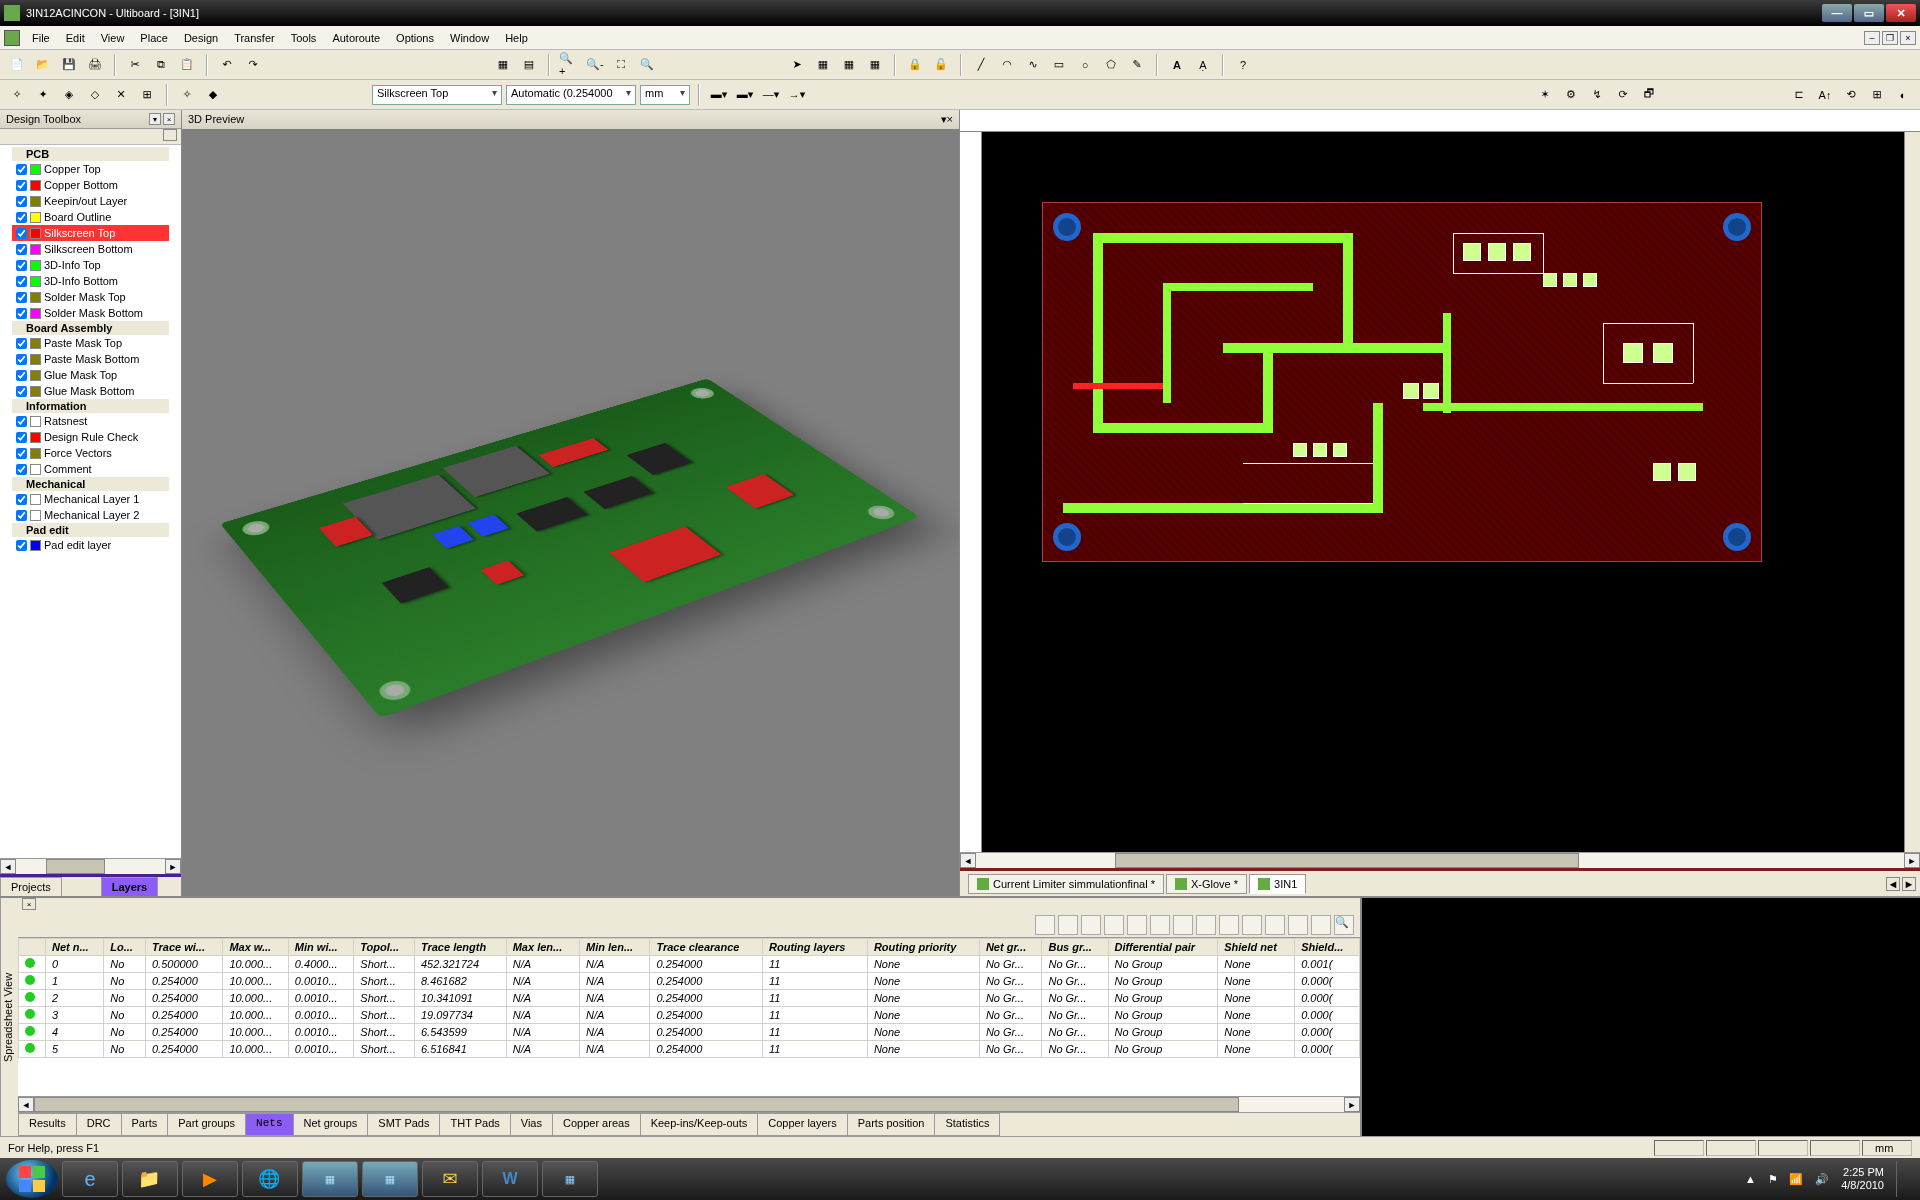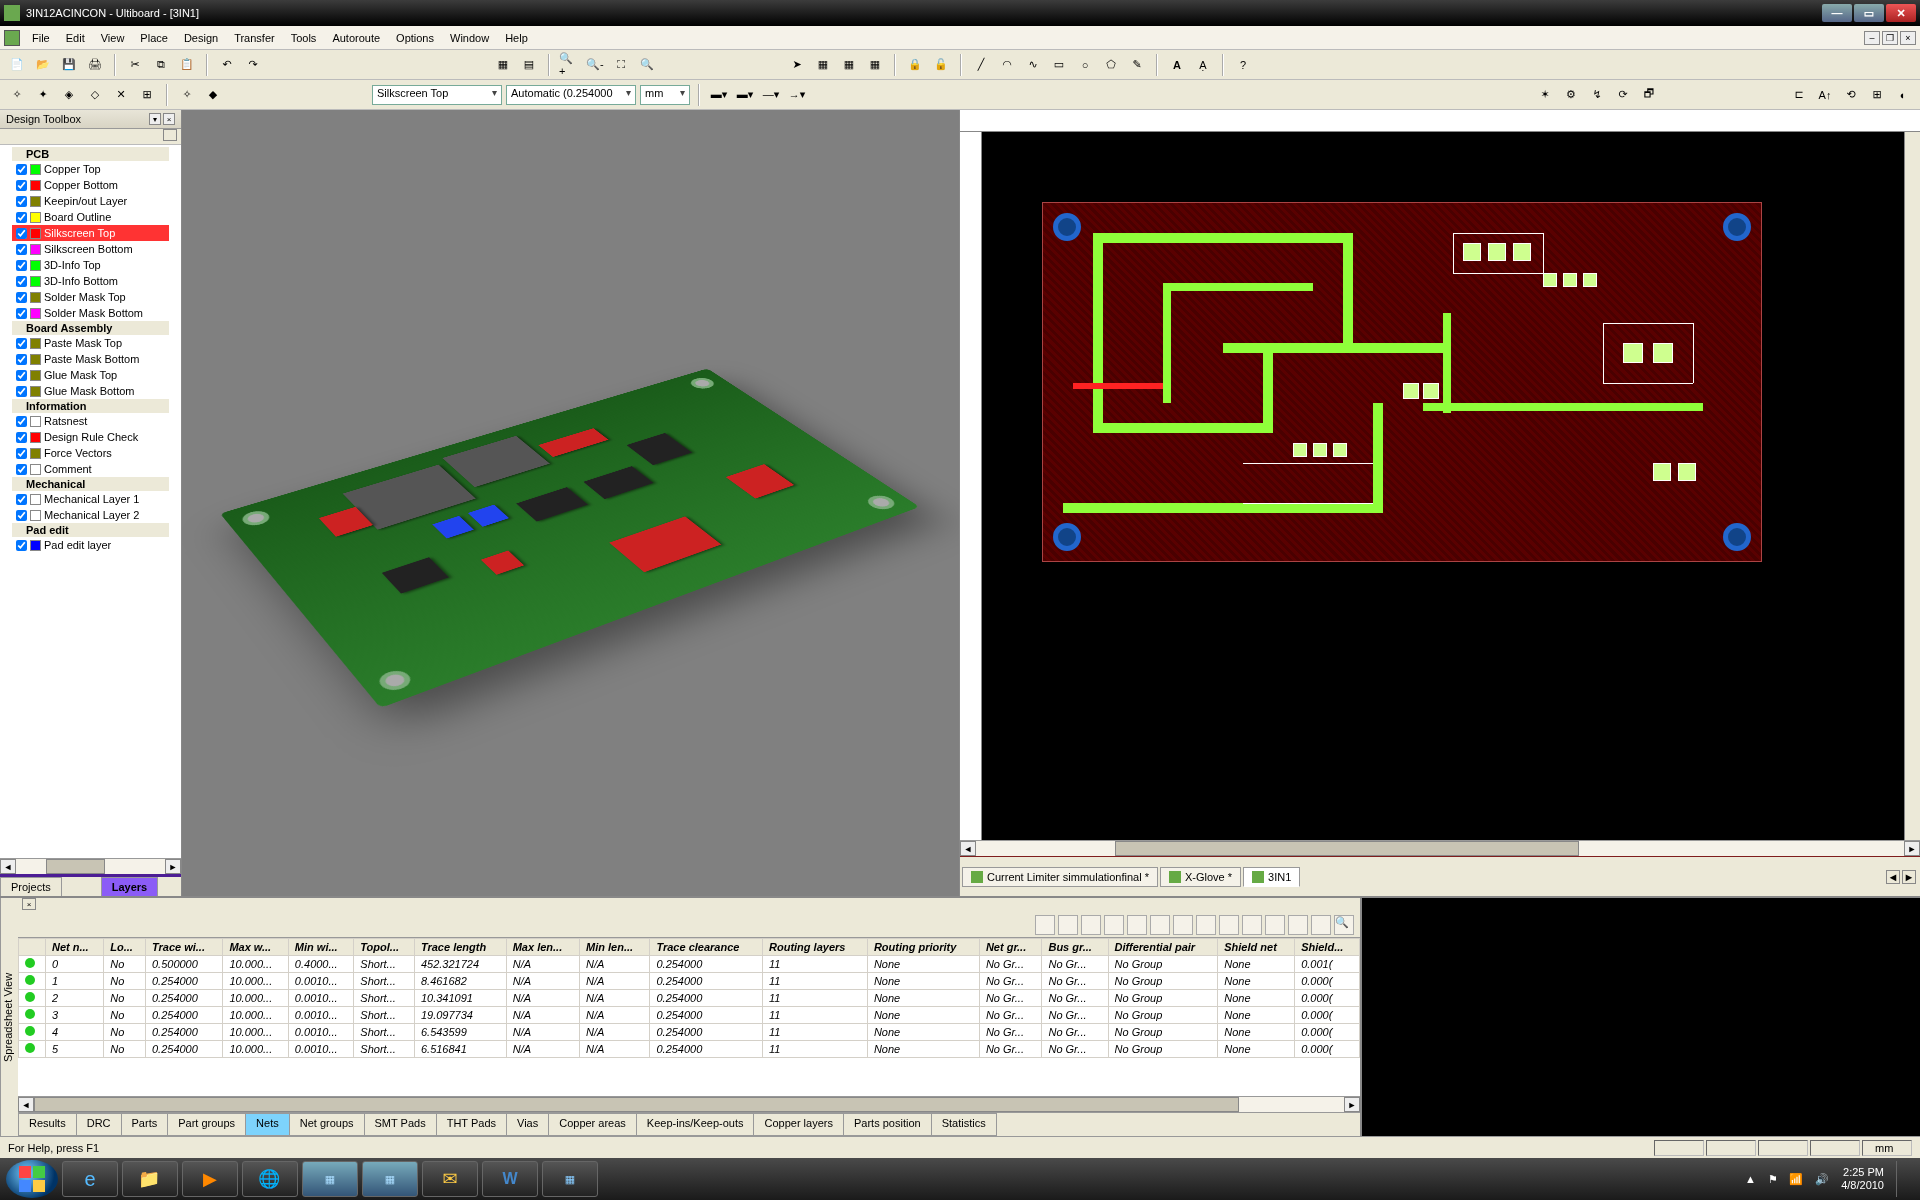"3D Preview" div.preview-title { html: none -> <div> <span>3D Preview</span> <span><span>▾</span><span>×</span></span> </div> }
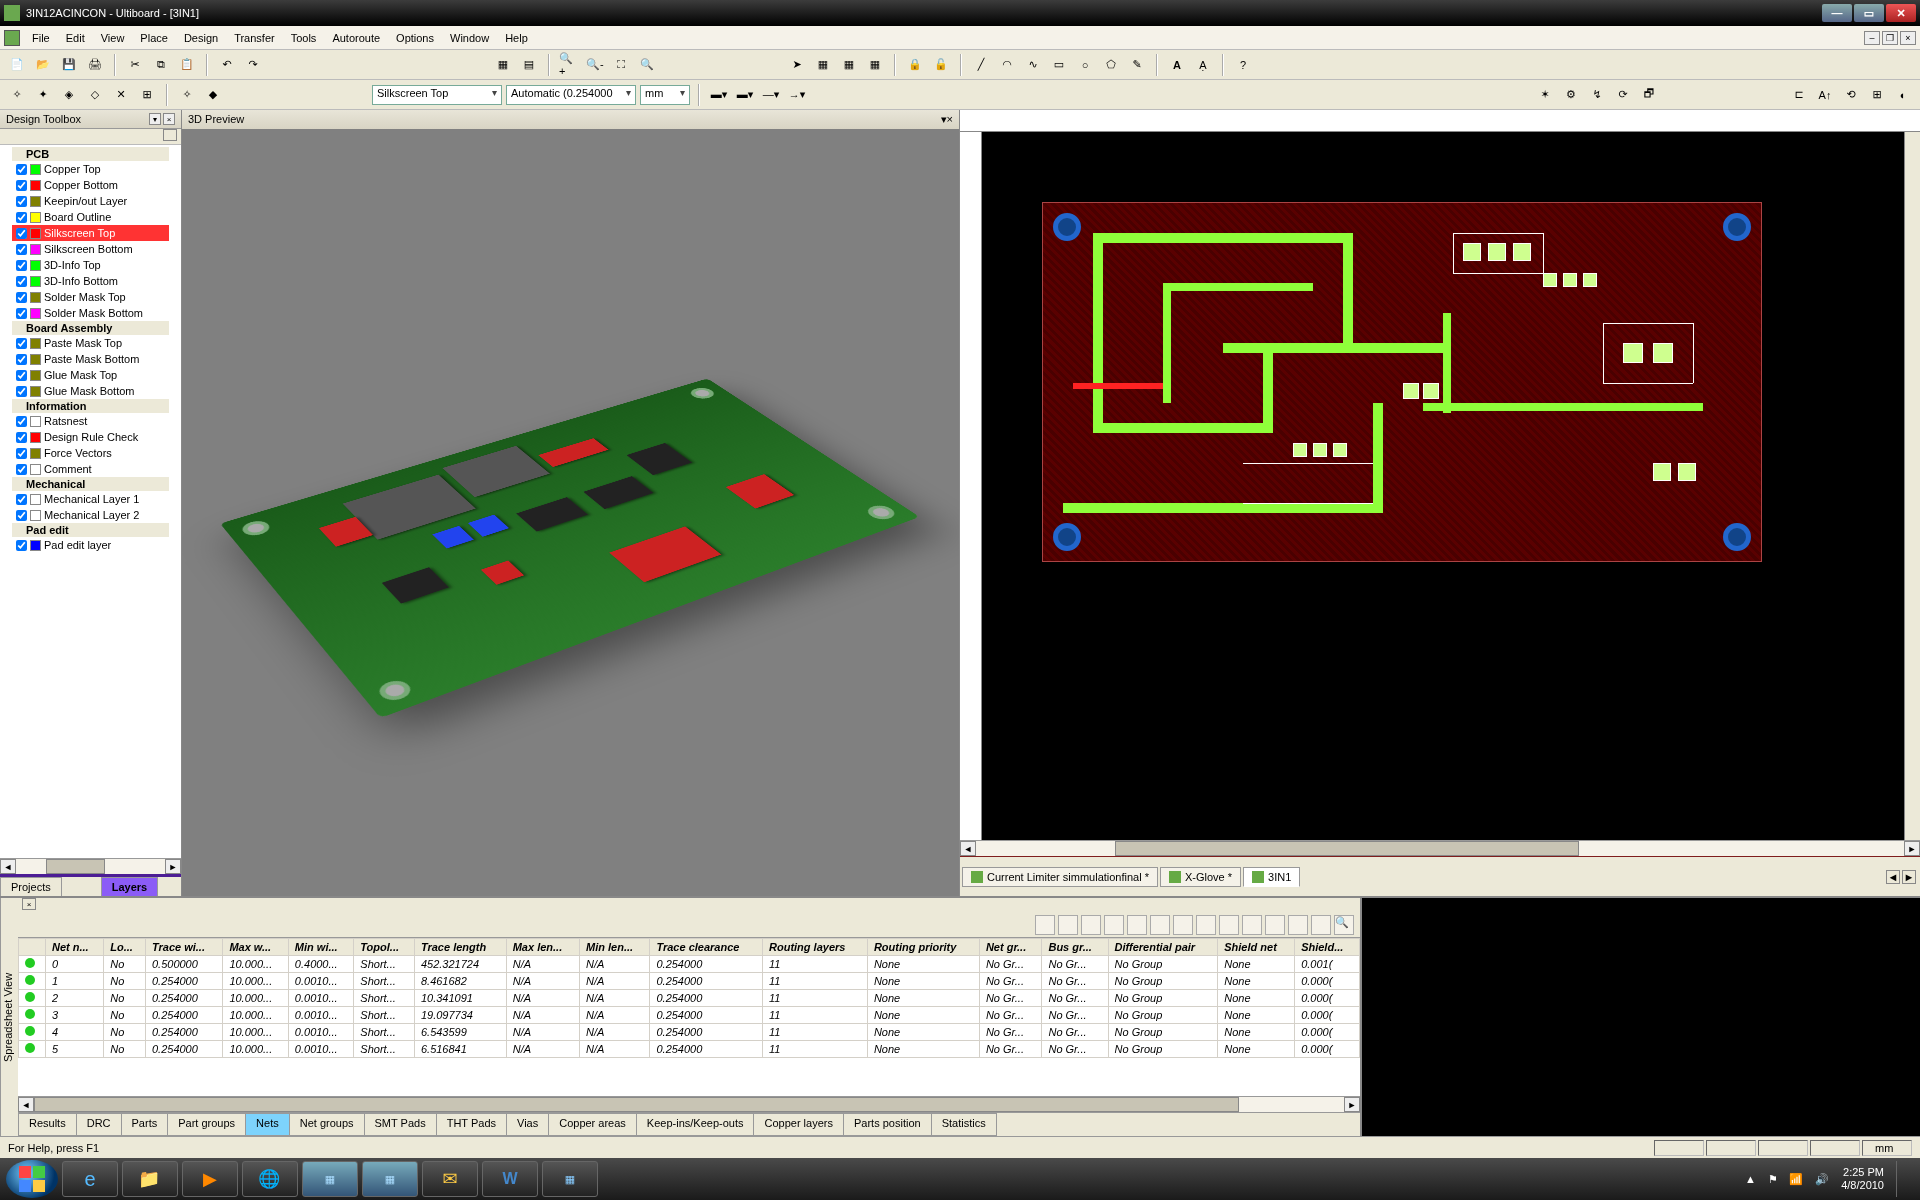"Current Limiter simmulationfinal *" .right-tabs { border-top: 1px solid #7f1d1d -> 3px solid #7f1d1d; height: 40px -> 28px; padding: 2px -> 8px }
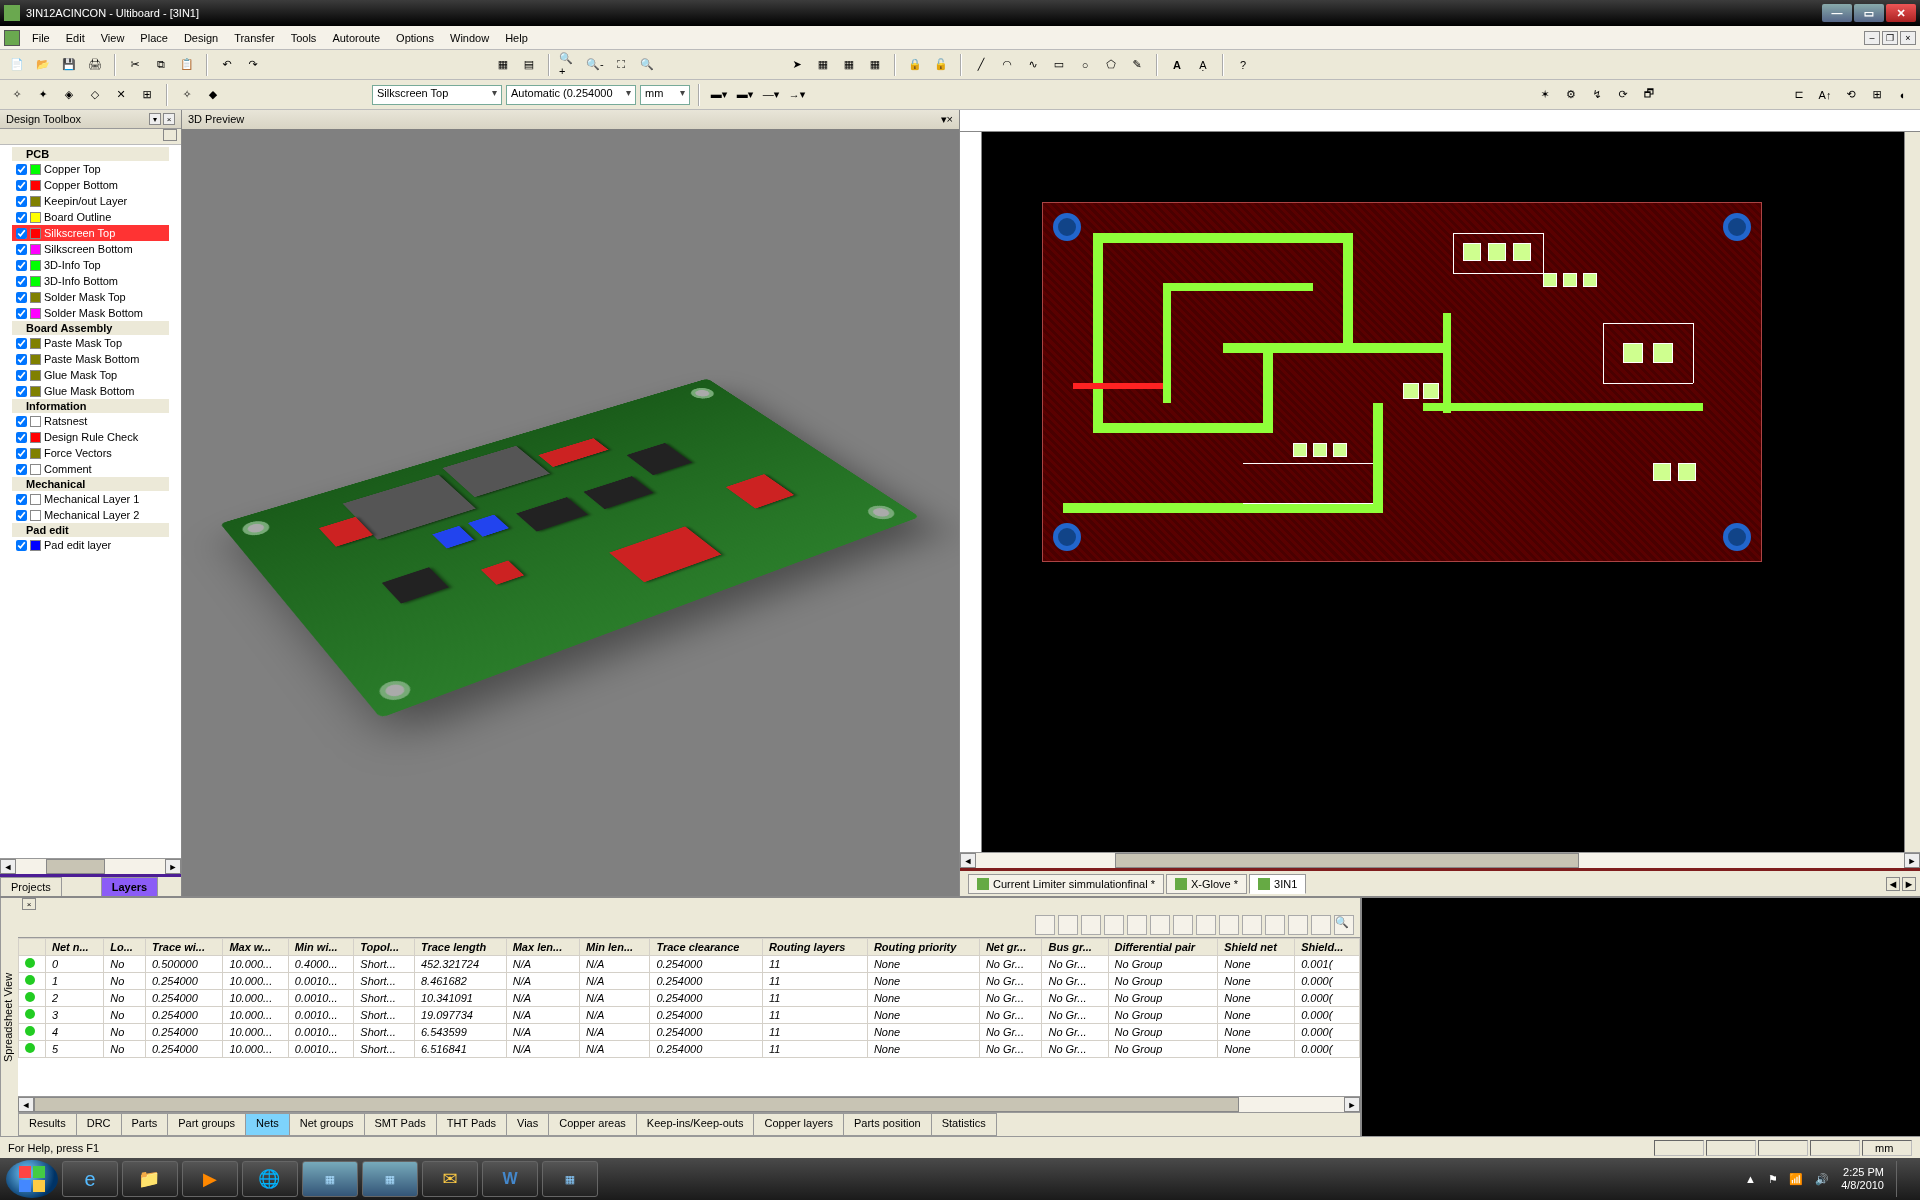"Nets" .stab.active { background: #7dd3fc -> #8b5cf6; font-family: none -> Liberation Mono, monospace }
